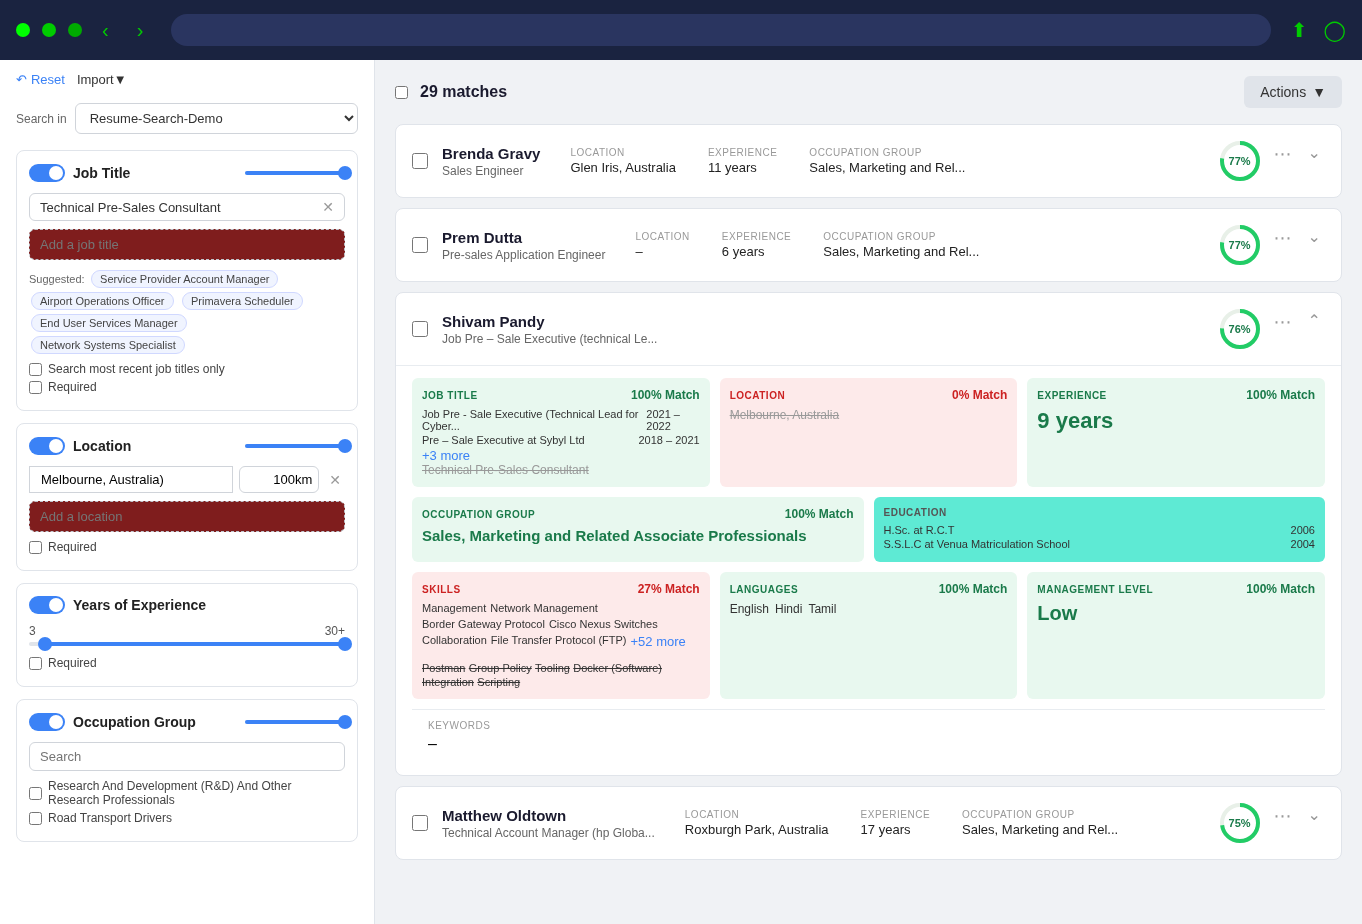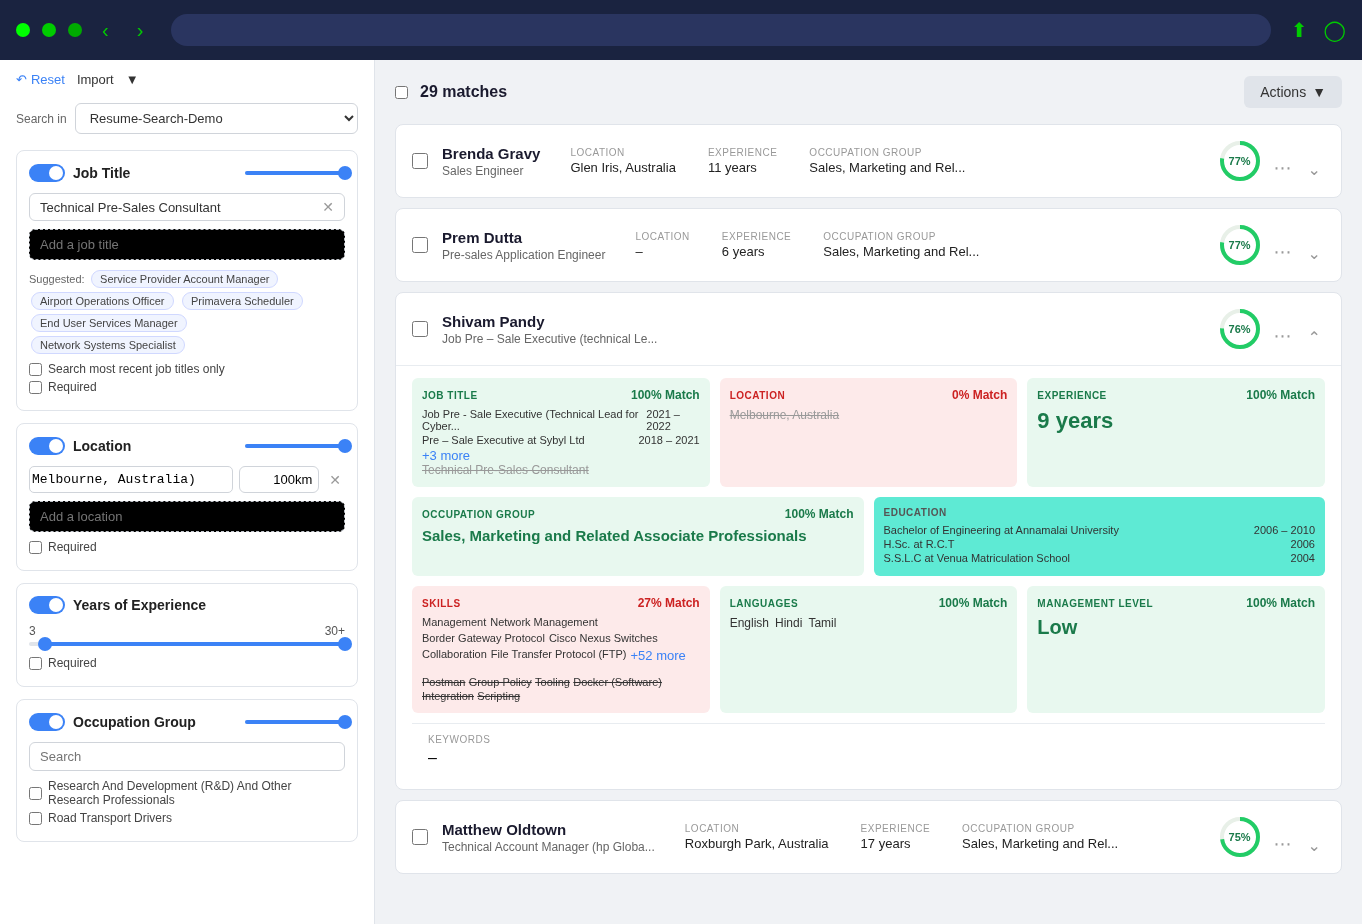"Import" .btn-import { gap: 12px -> 0 }
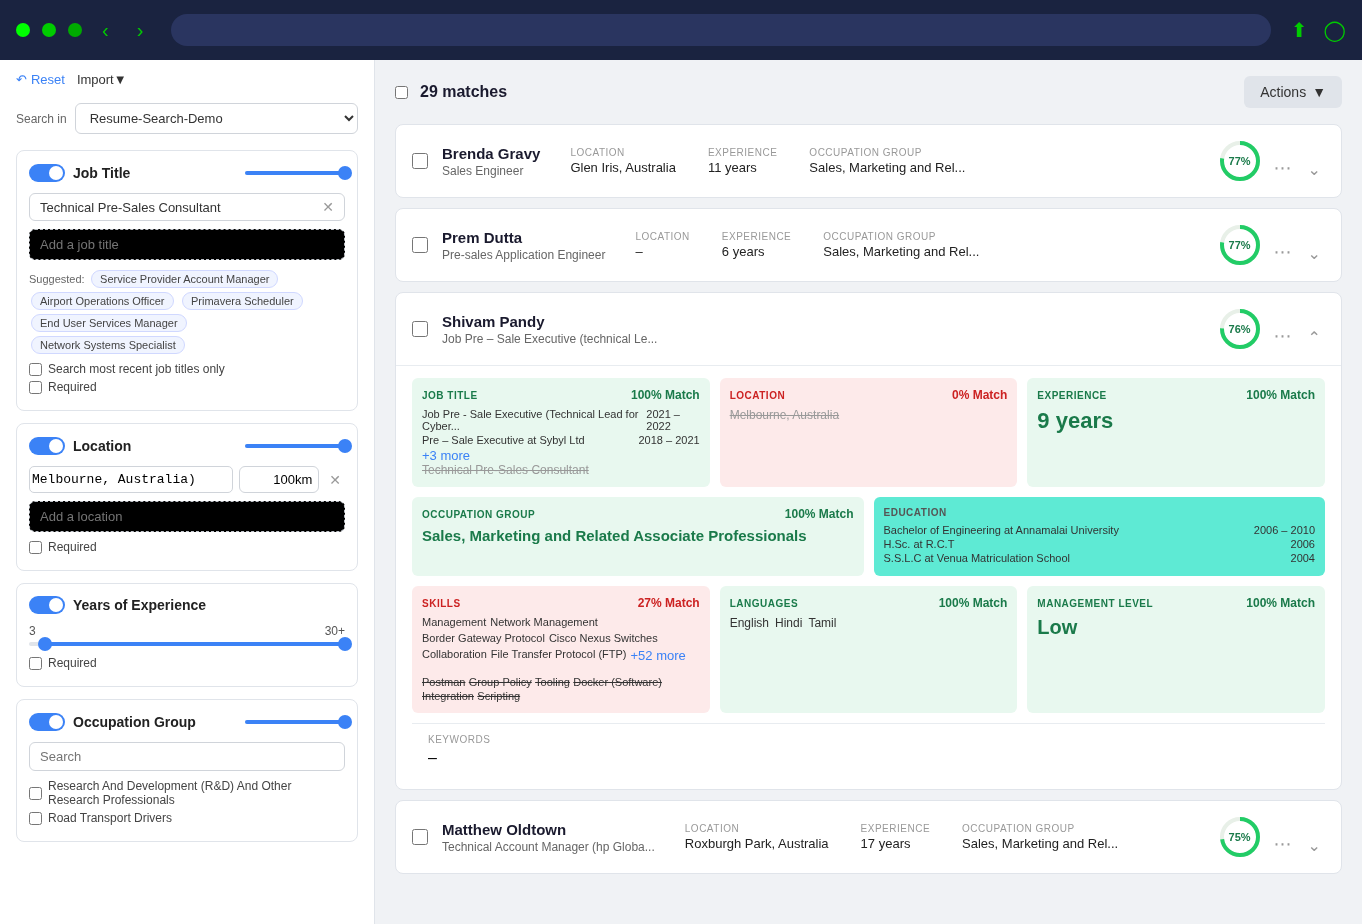"77%" .card-actions { align-items: flex-end -> flex-start }
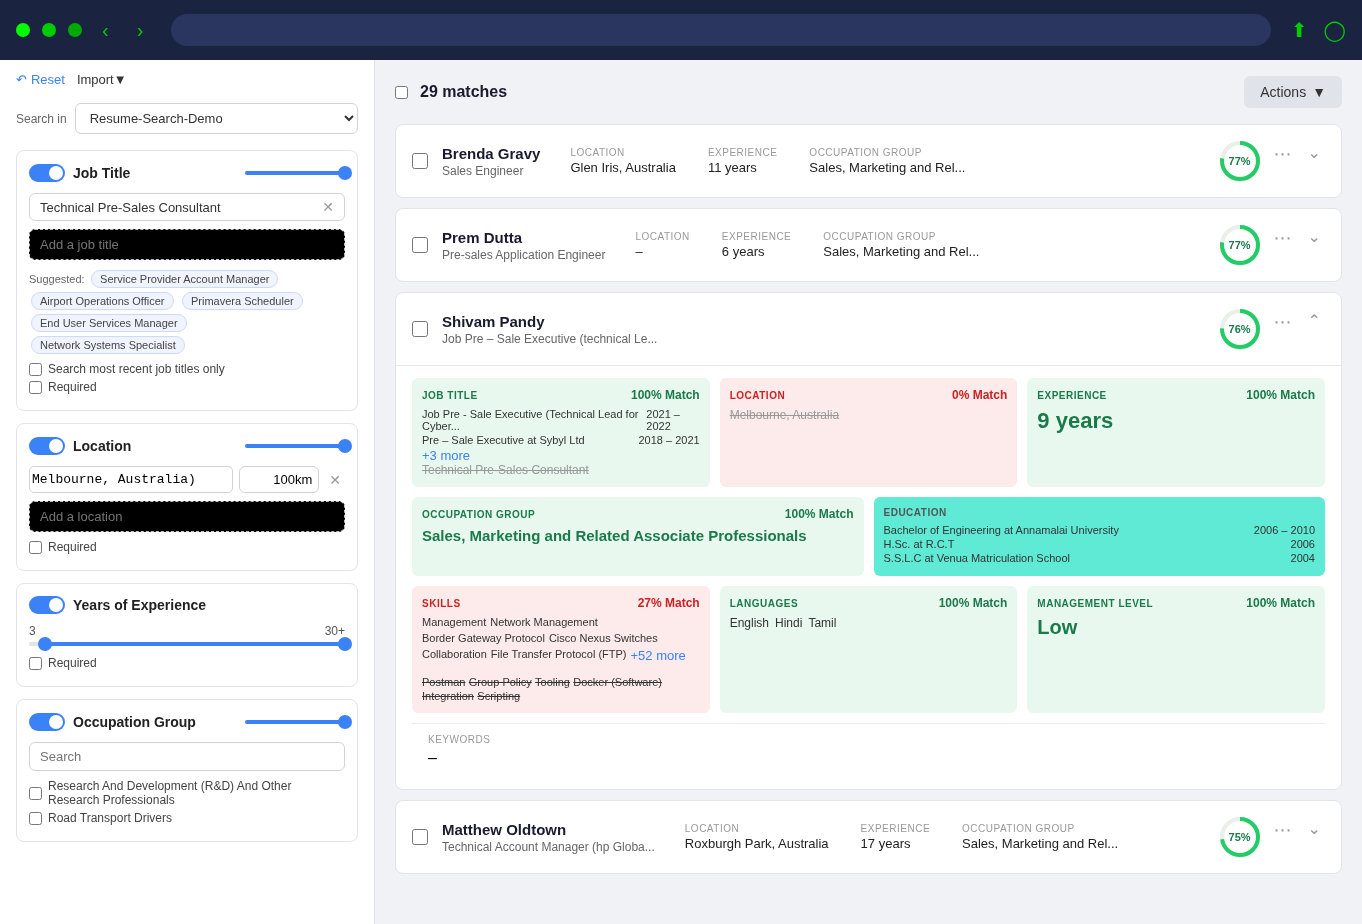"Add a job title" .filter-input { background: #000000 -> #7f1d1d }
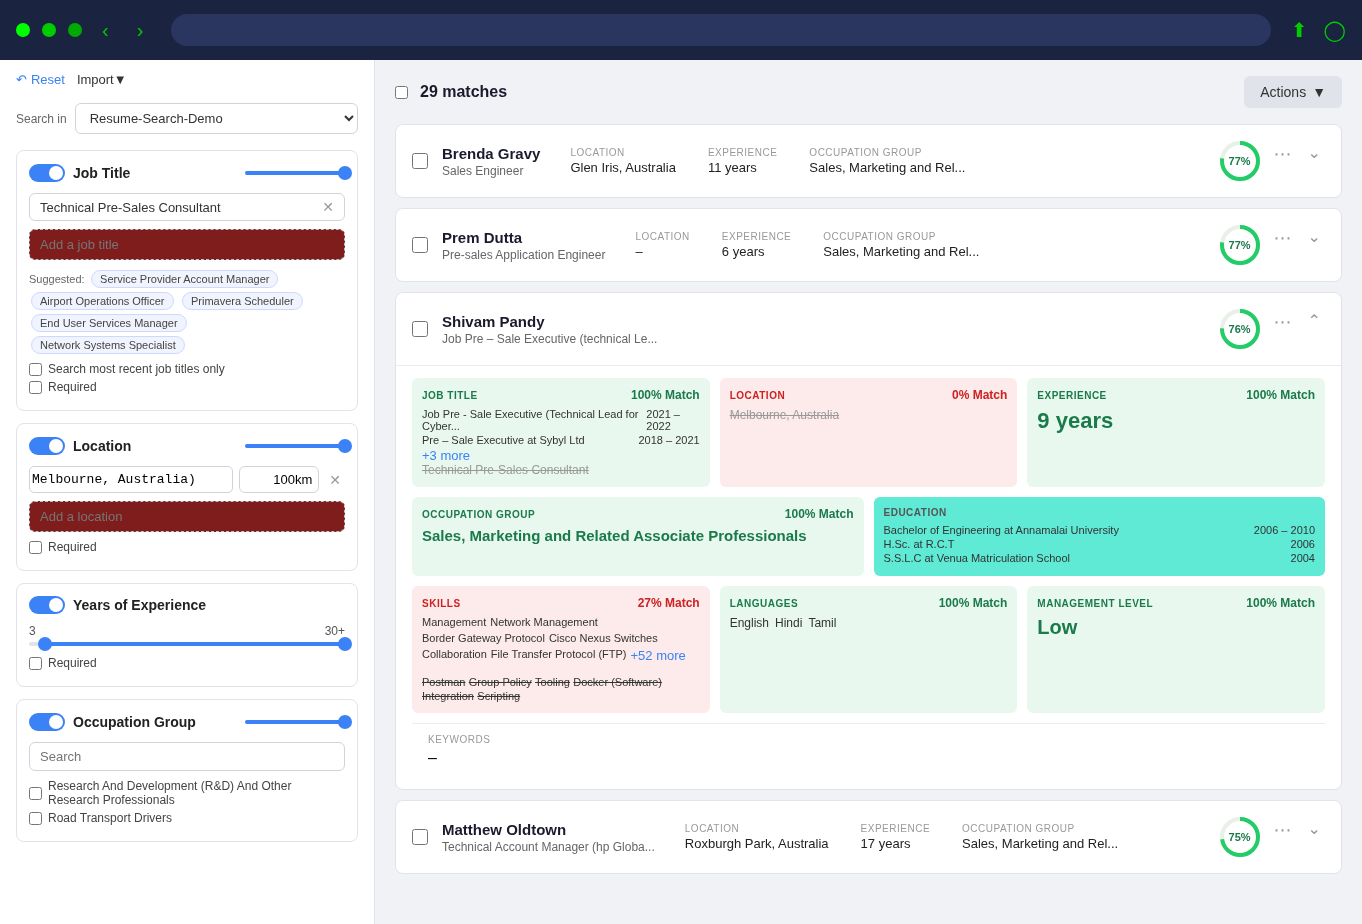"Melbourne, Australia)" .location-input { border-radius: 5px -> 0; font-family: Liberation Mono, monospace -> none; padding: 5px 2px -> 5px 11px }
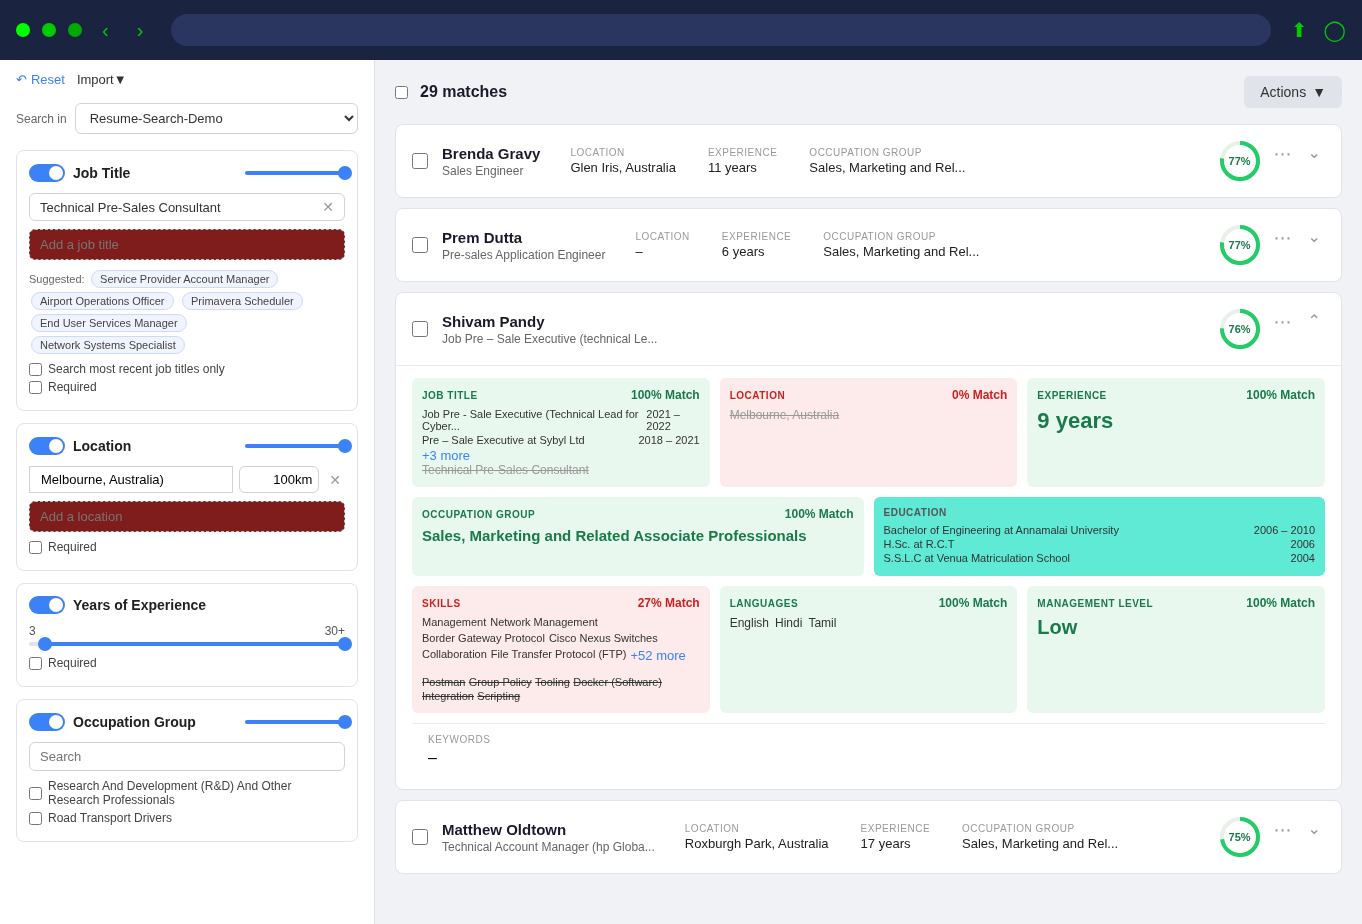"Bachelor of Engineering at Annamalai" div.edu-entry { html: <div> <span>Bachelor of Engineering at Annamalai University</span> <span>2006 – 2010</span> </div> -> none }
